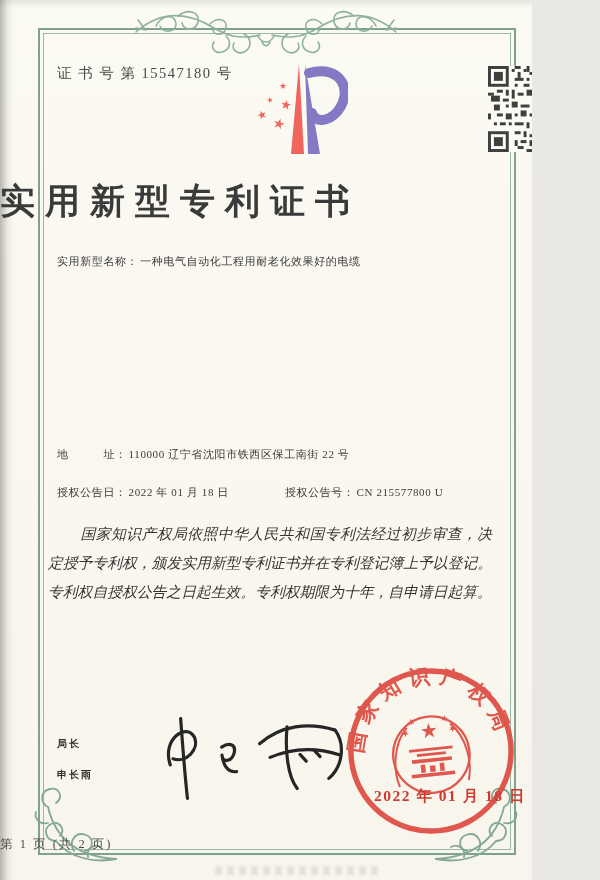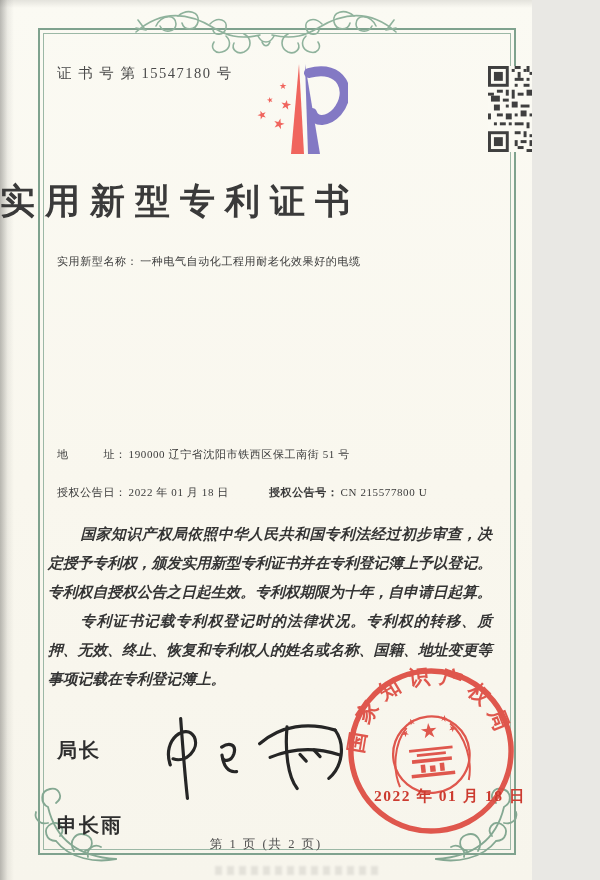"190000 辽宁省沈阳市铁西区保工南街 51 号" span { text: 190000  辽宁省沈阳市铁西区保工南街 51 -> 110000  辽宁省沈阳市铁西区保工南街 22 }
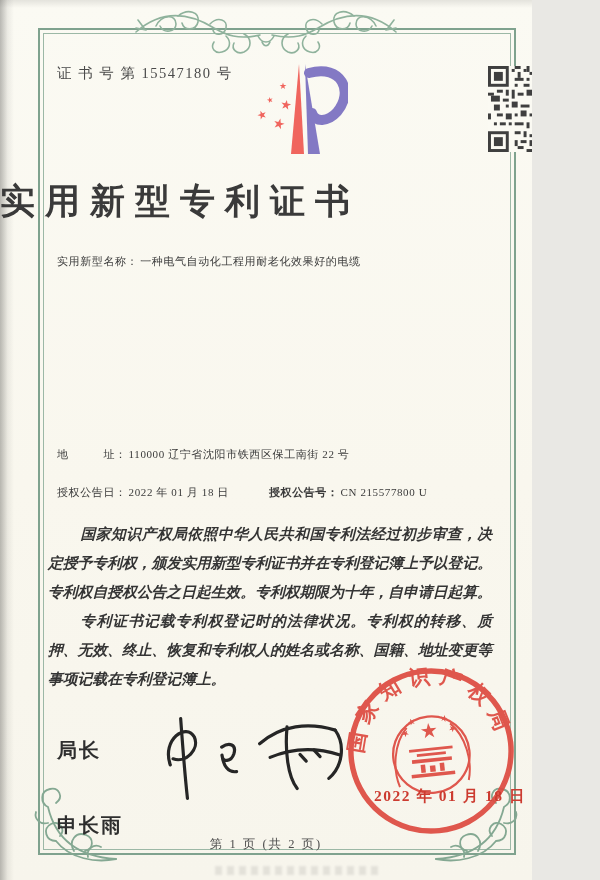"授权公告号：" .grant-no { font-weight: bold -> none; margin-left: 40px -> 56px }
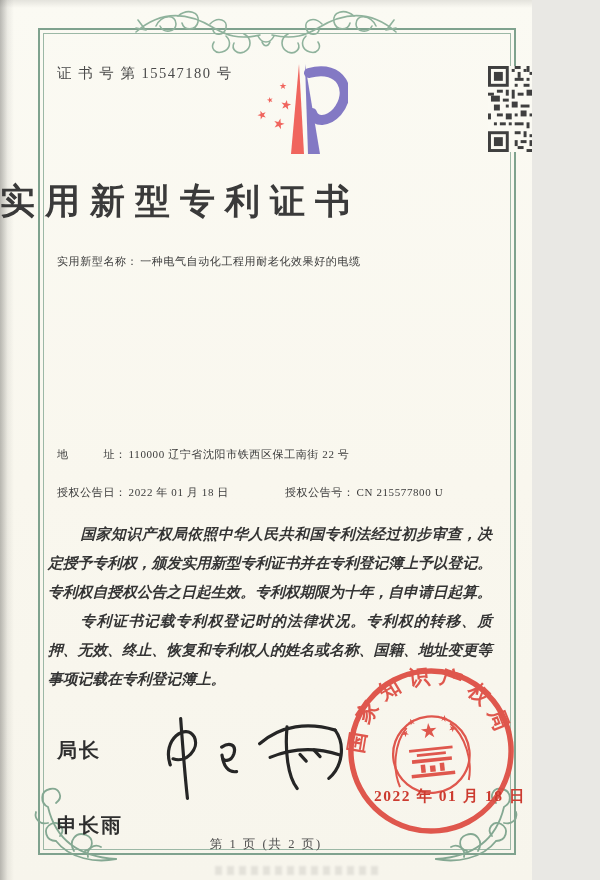"国家知识产权局依照中华人民共和国专利法经过初步审查，决定授予专利权，颁发实用新型" .paragraphs { font-weight: bold -> none }
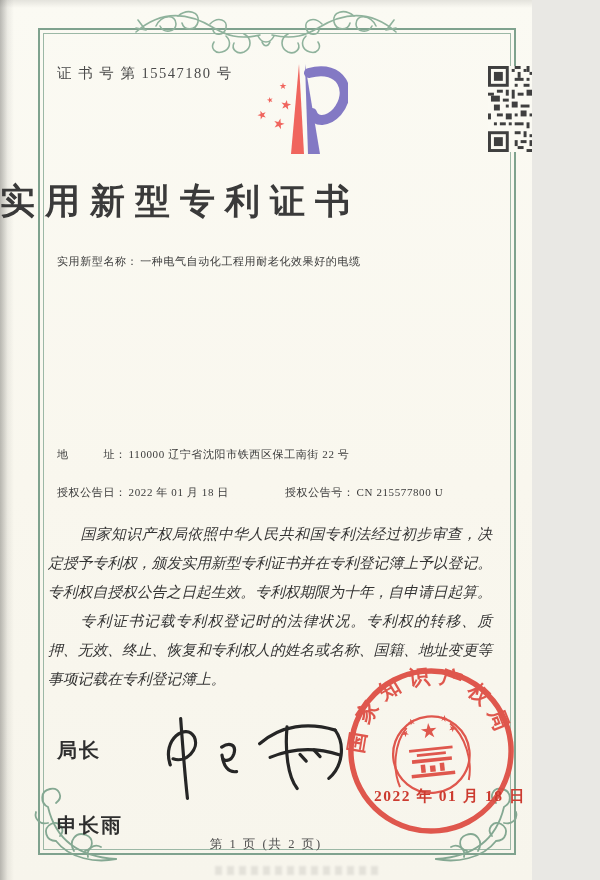"专利证书记载专利权登记时的法律状况。专利权的转移、质押、无效、终止、恢复和专利权" p { html: <p>专利证书记载专利权登记时的法律状况。专利权的转移、质押、无效、终止、恢复和专利权人的姓名或名称、国籍、地址变更等事项记载在专利登记簿上。</p> -> none }
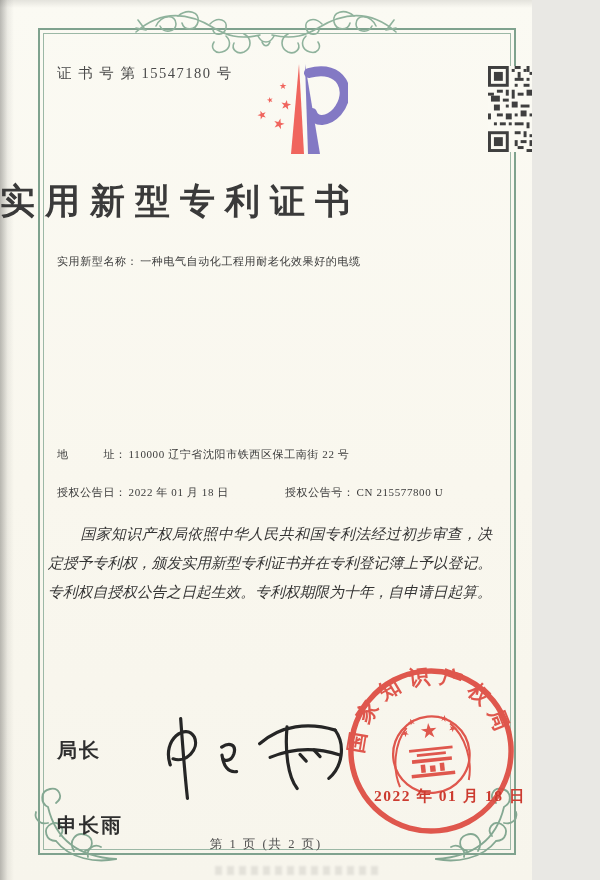"局长" .signer { font-size: 20px -> 10px }
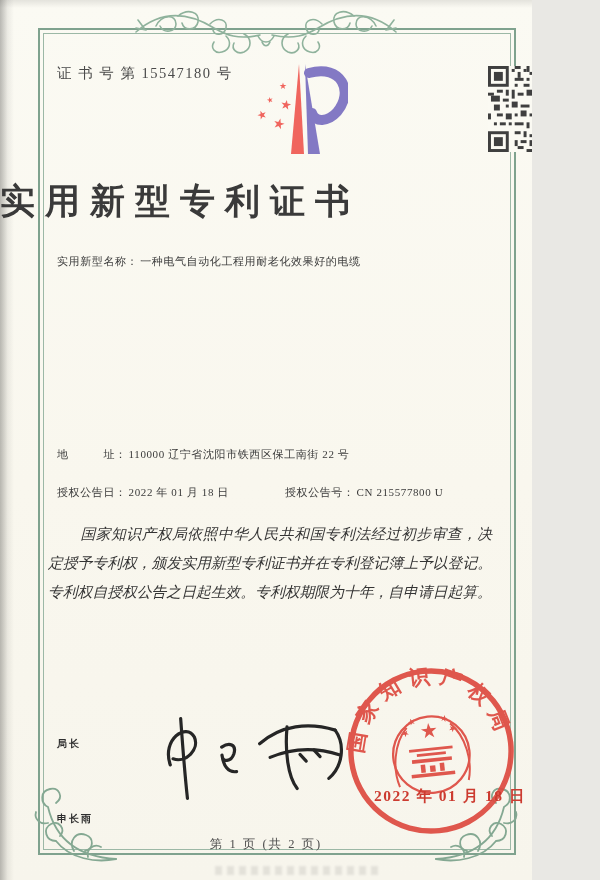"申长雨" .signer-name { top: 812px -> 768px }
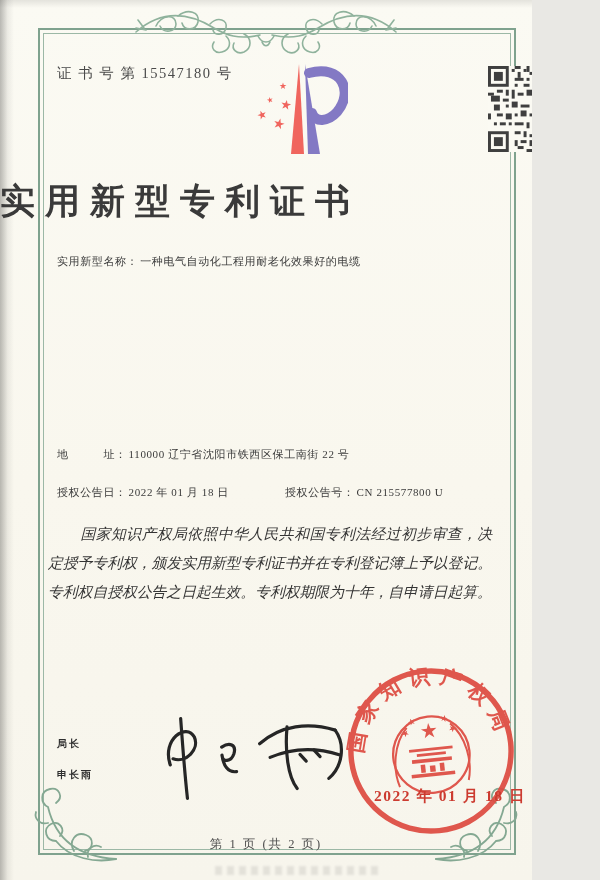"第 1 页 (共 2" .footer { text-align: center -> none }
